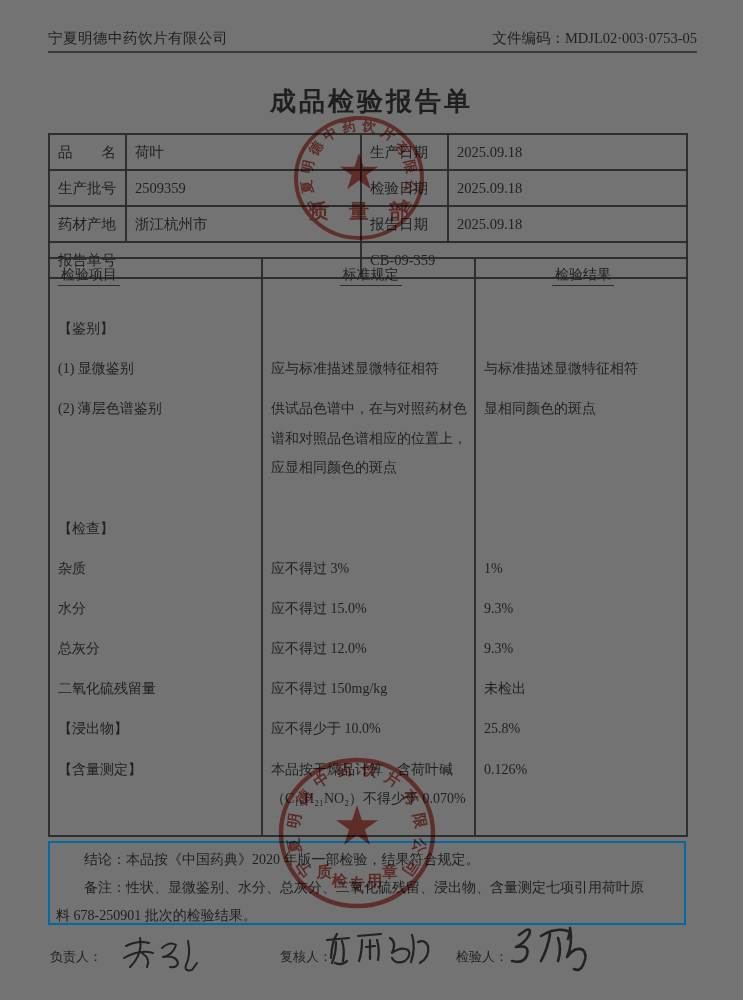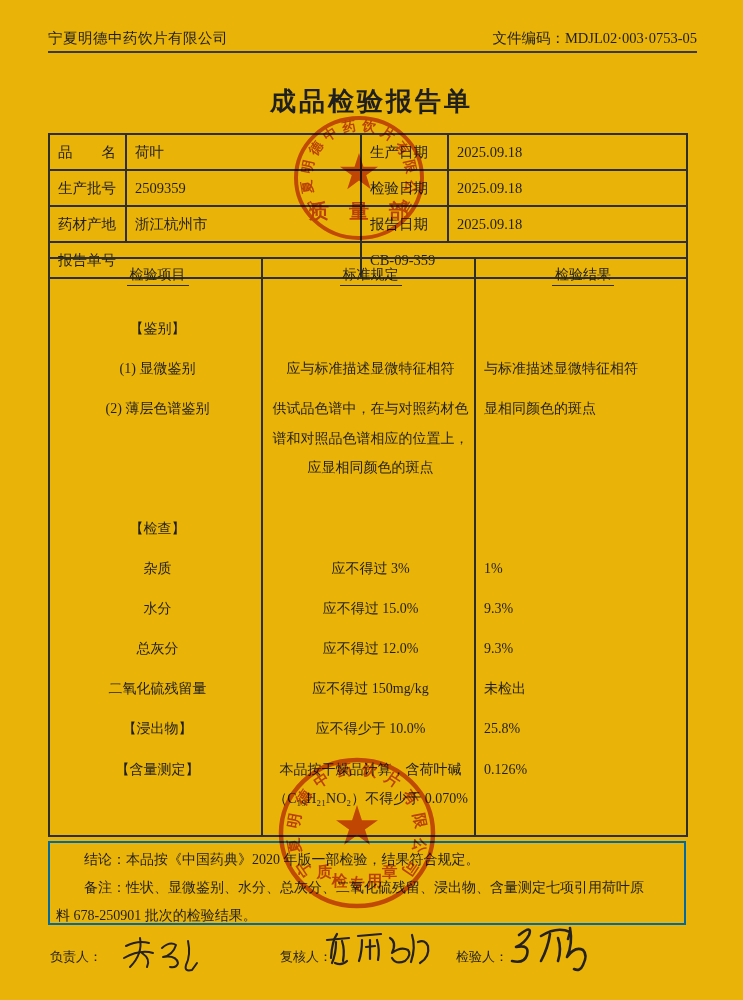"宁夏明德中药饮片有限公司" .page { background: #eab308 -> #737373 }
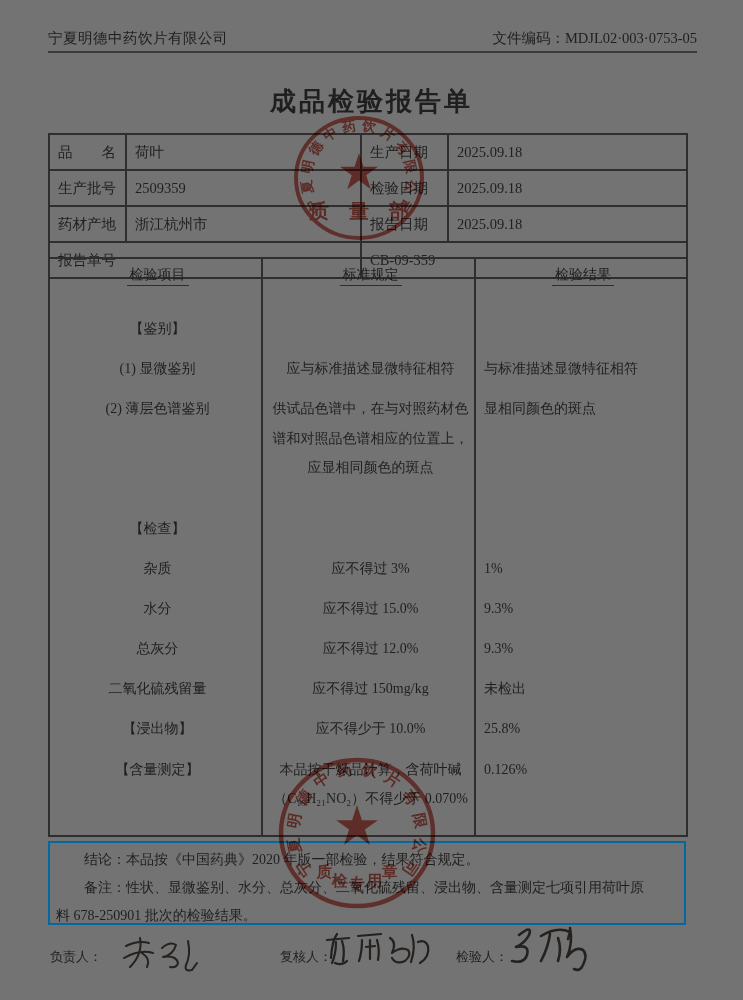"检验项目" table.main td.vline { text-align: center -> none }
